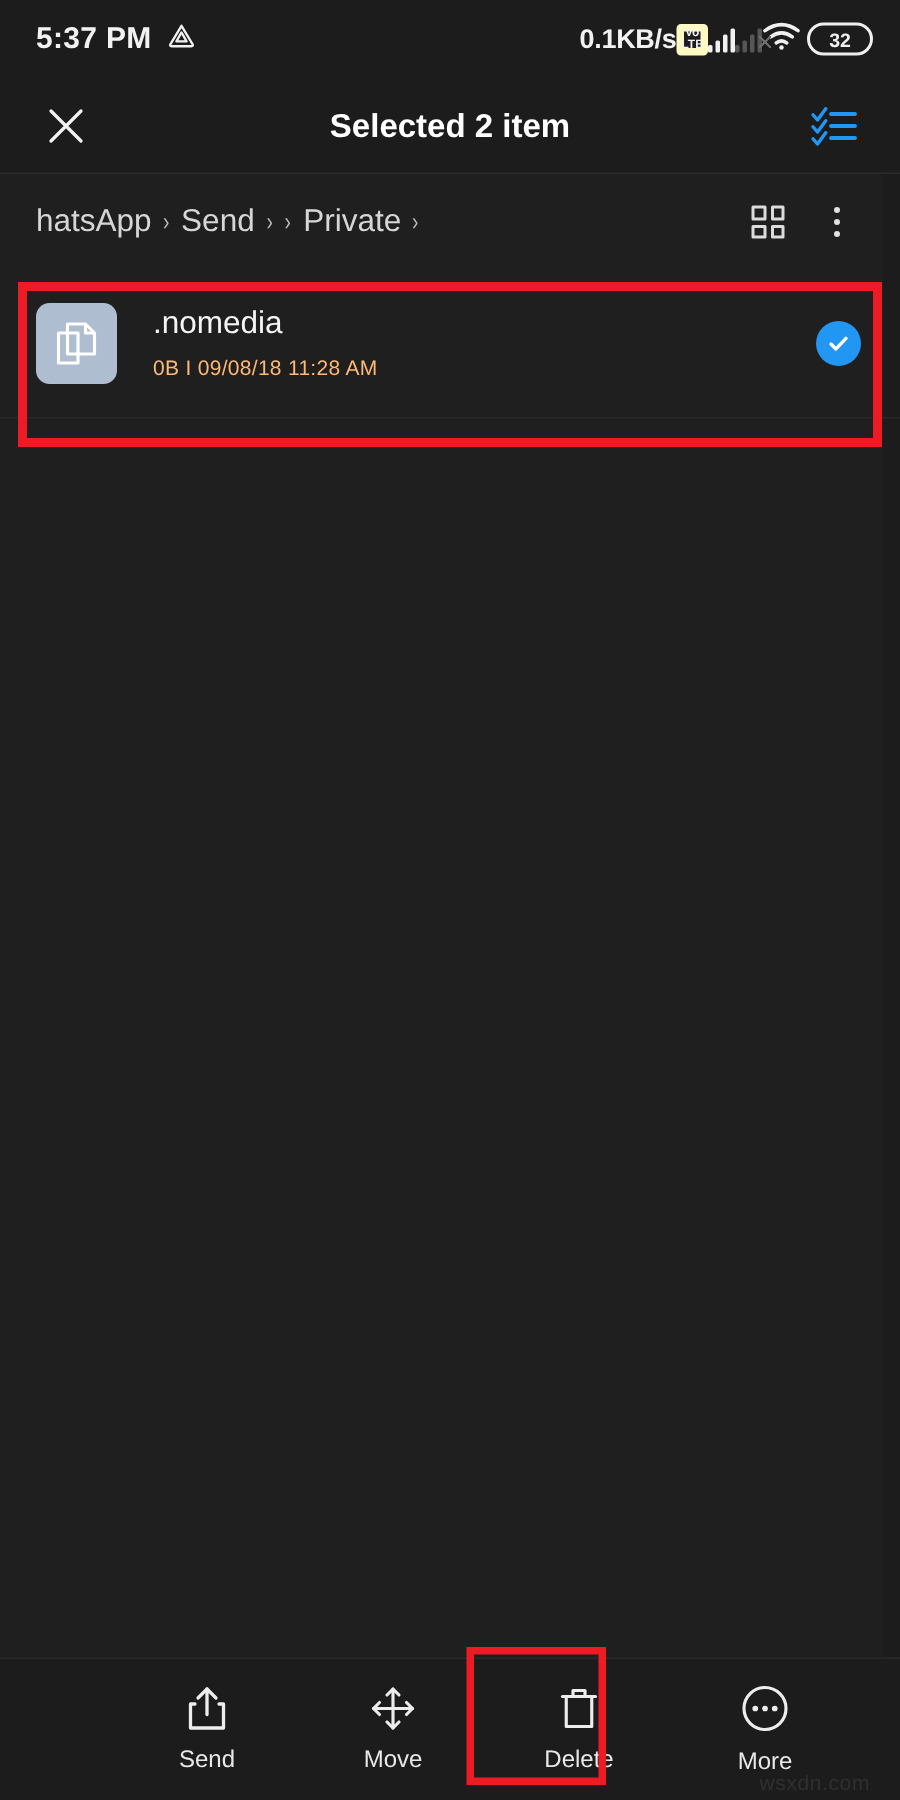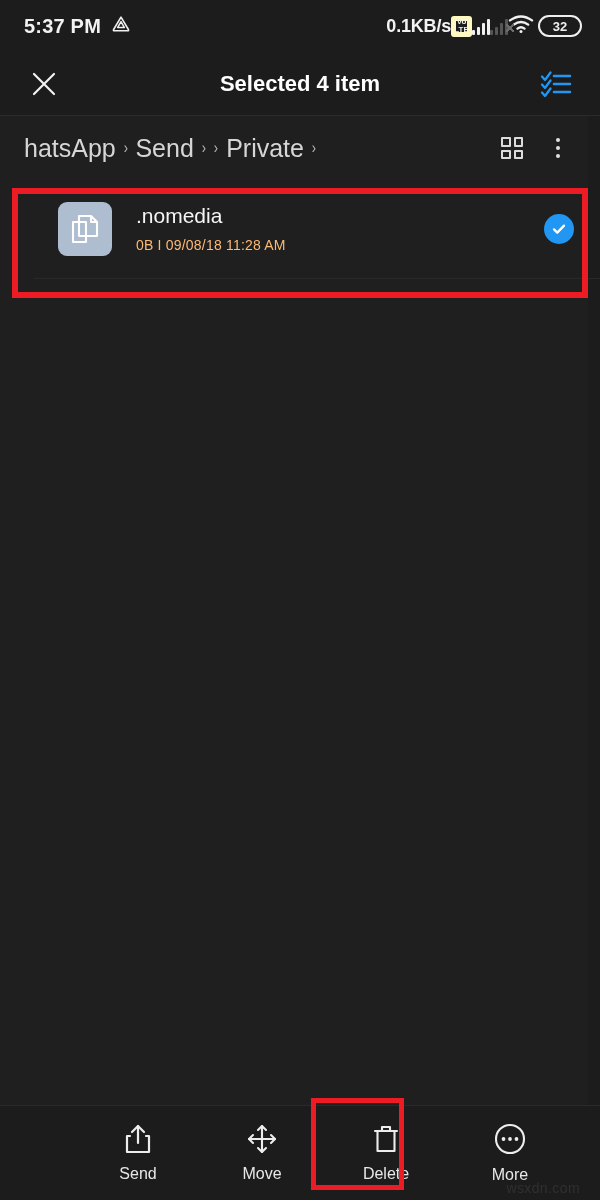"Selected 4 item" div.appbar-title { text: 4 -> 2 }
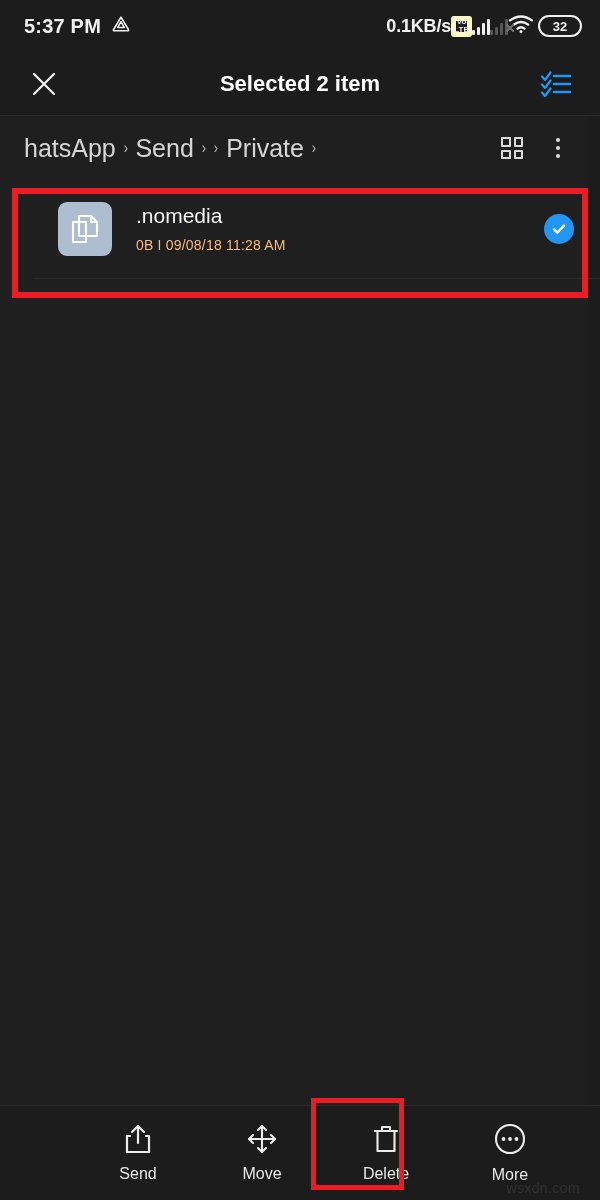"hatsApp" .crumb { font-size: 25px -> 21px }
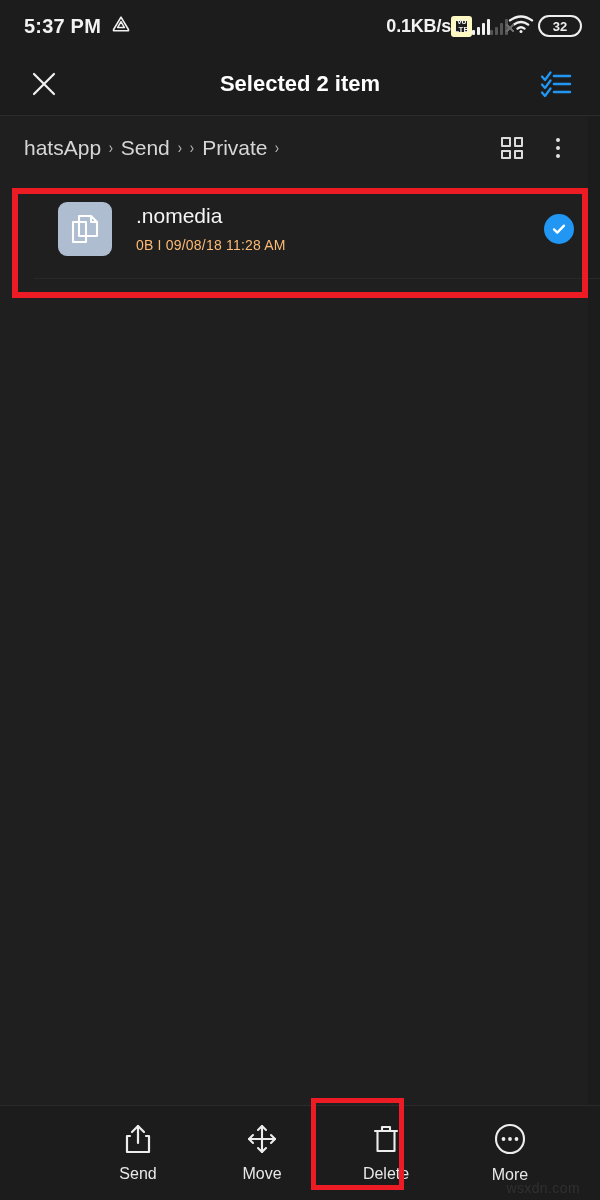".nomedia" .file-list { padding-left: 34px -> none }
